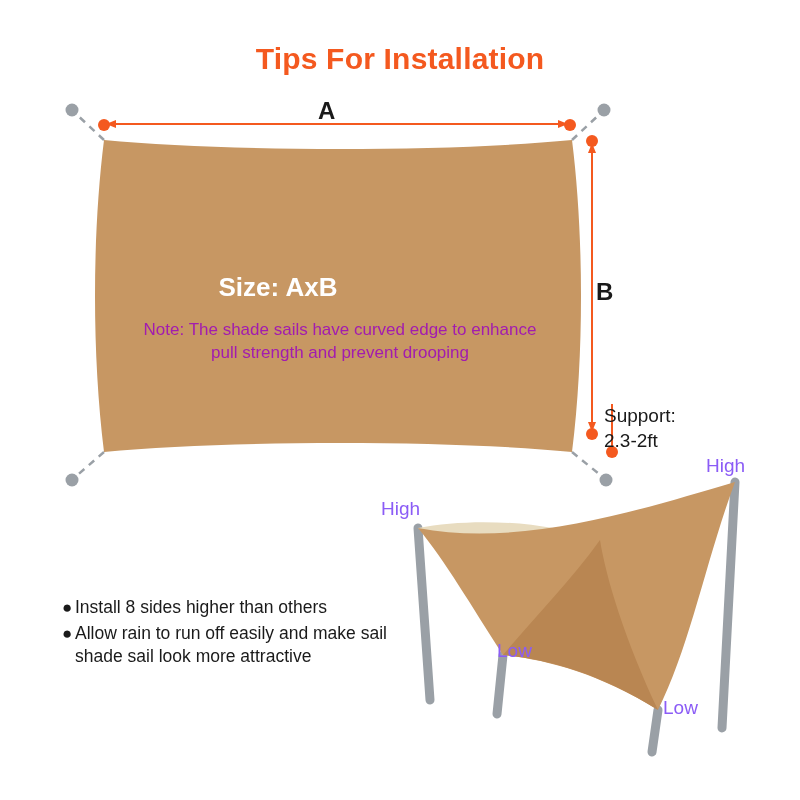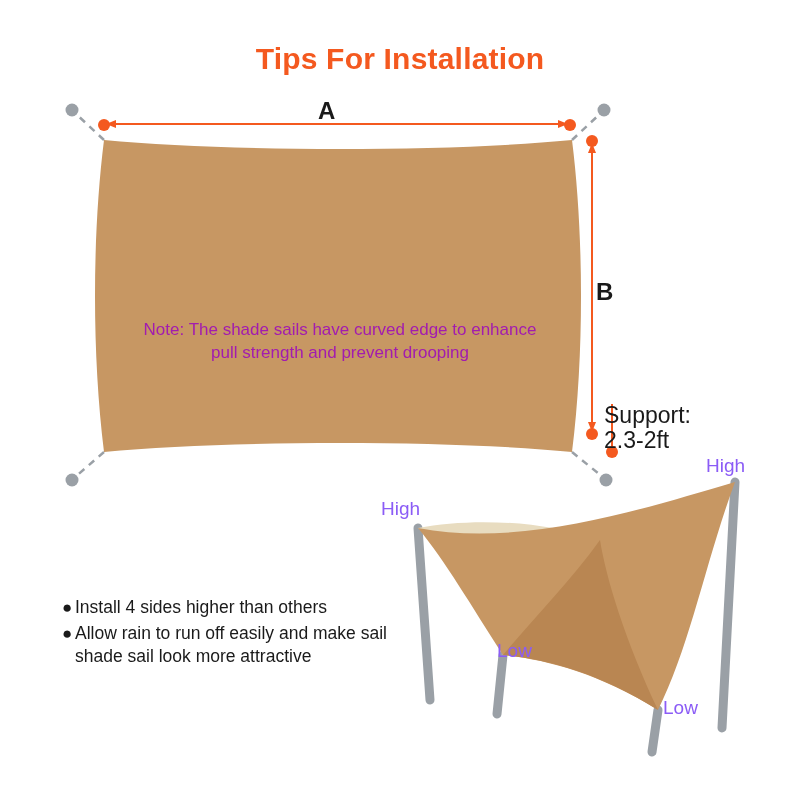"Size: AxB" div { html: none -> <div>Size: AxB</div> }
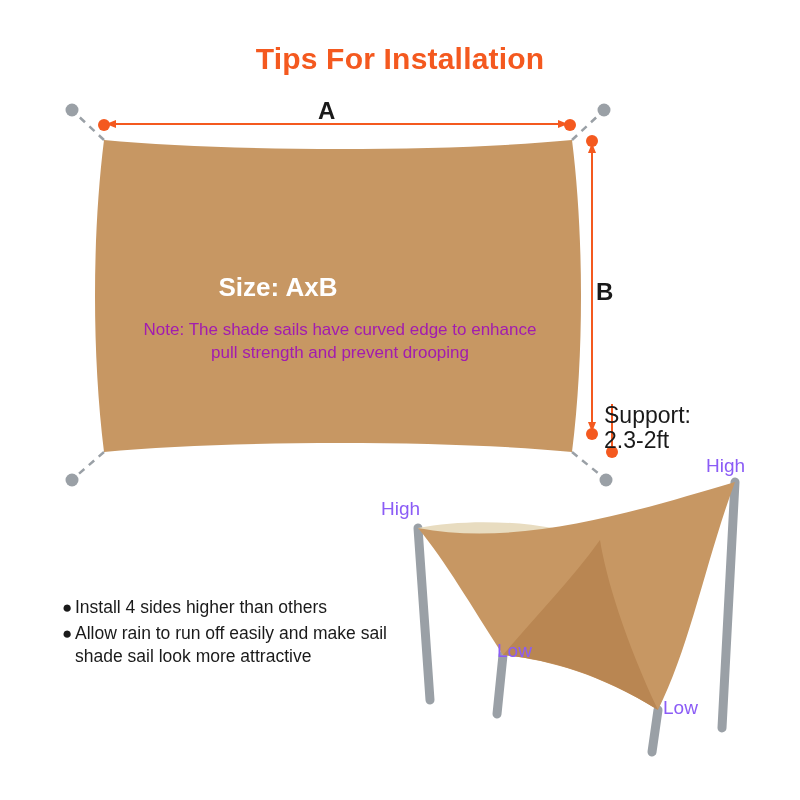"Support:" #support { font-size: 23px -> 19px }
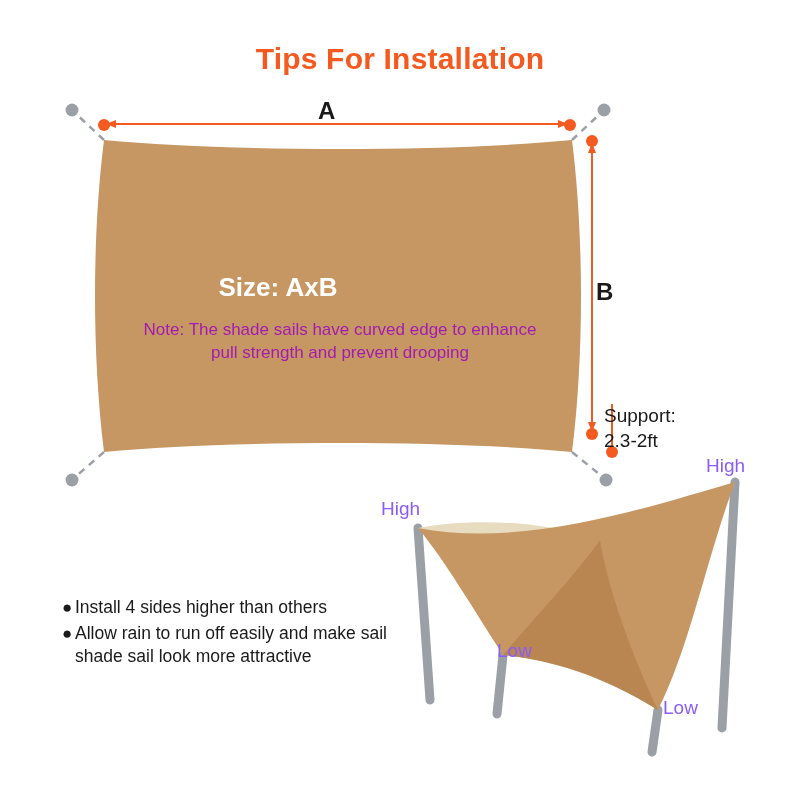"Install 4 sides higher than" span.txt { text: 4 -> 8 }
